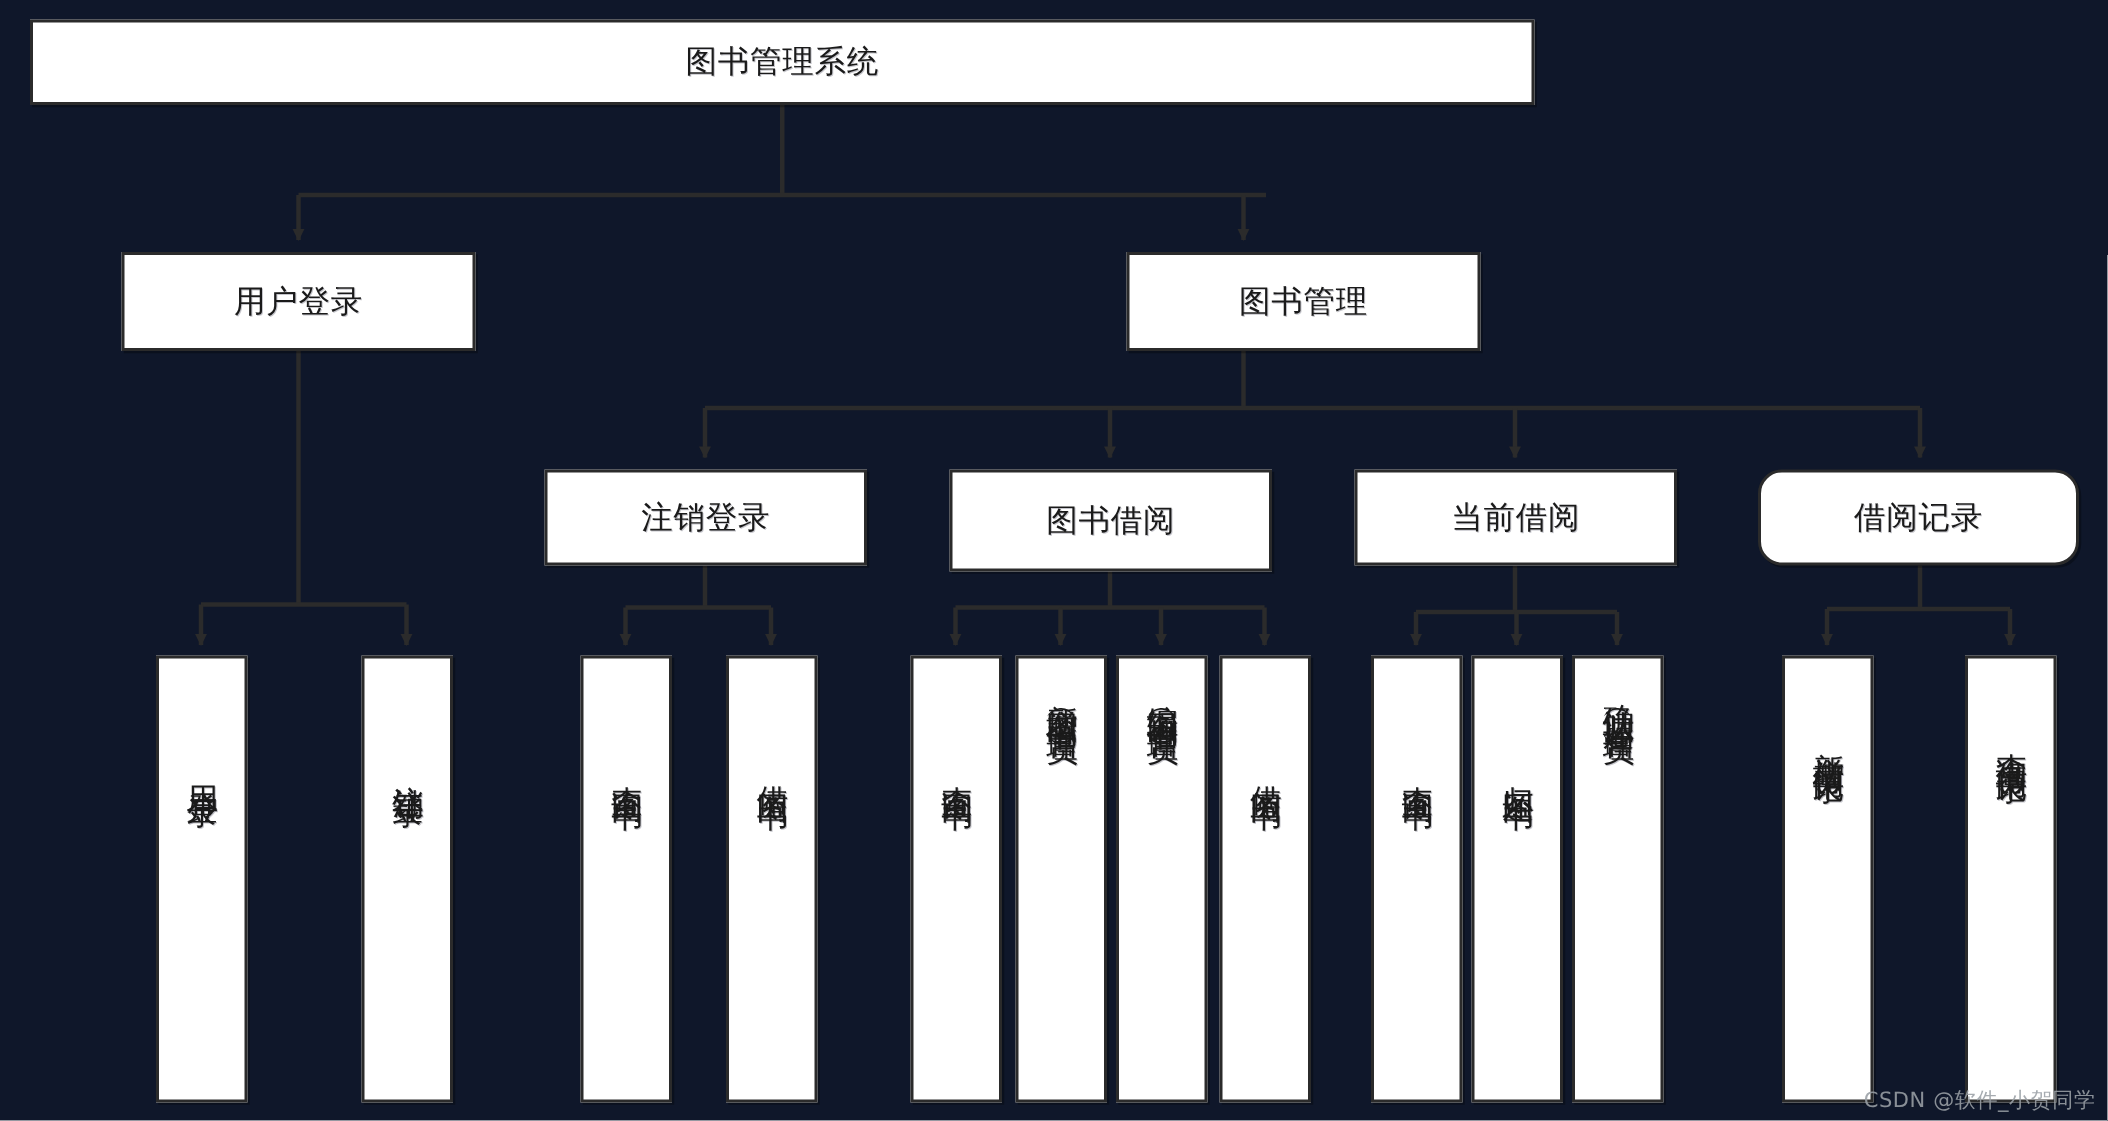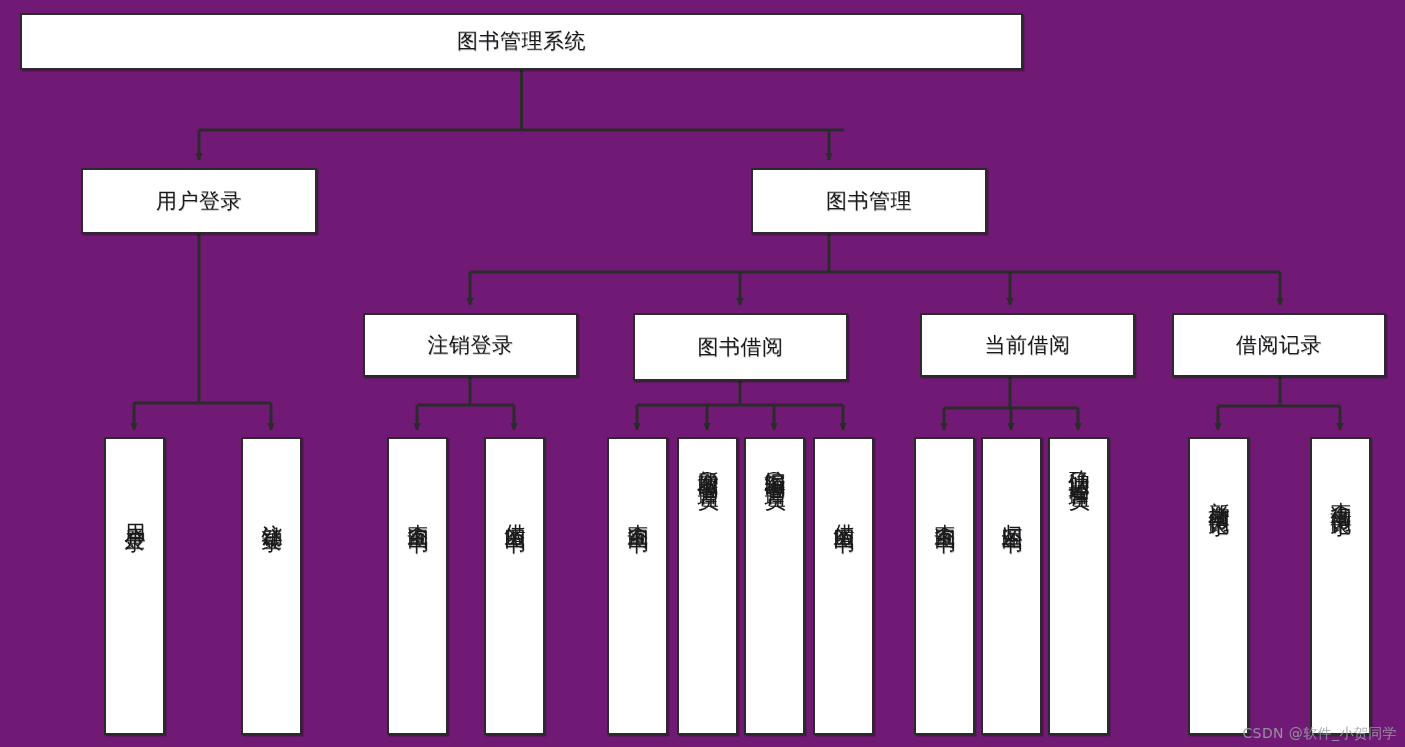"图书管理系统" #diagram-root { background: #701a75 -> #0f172a }
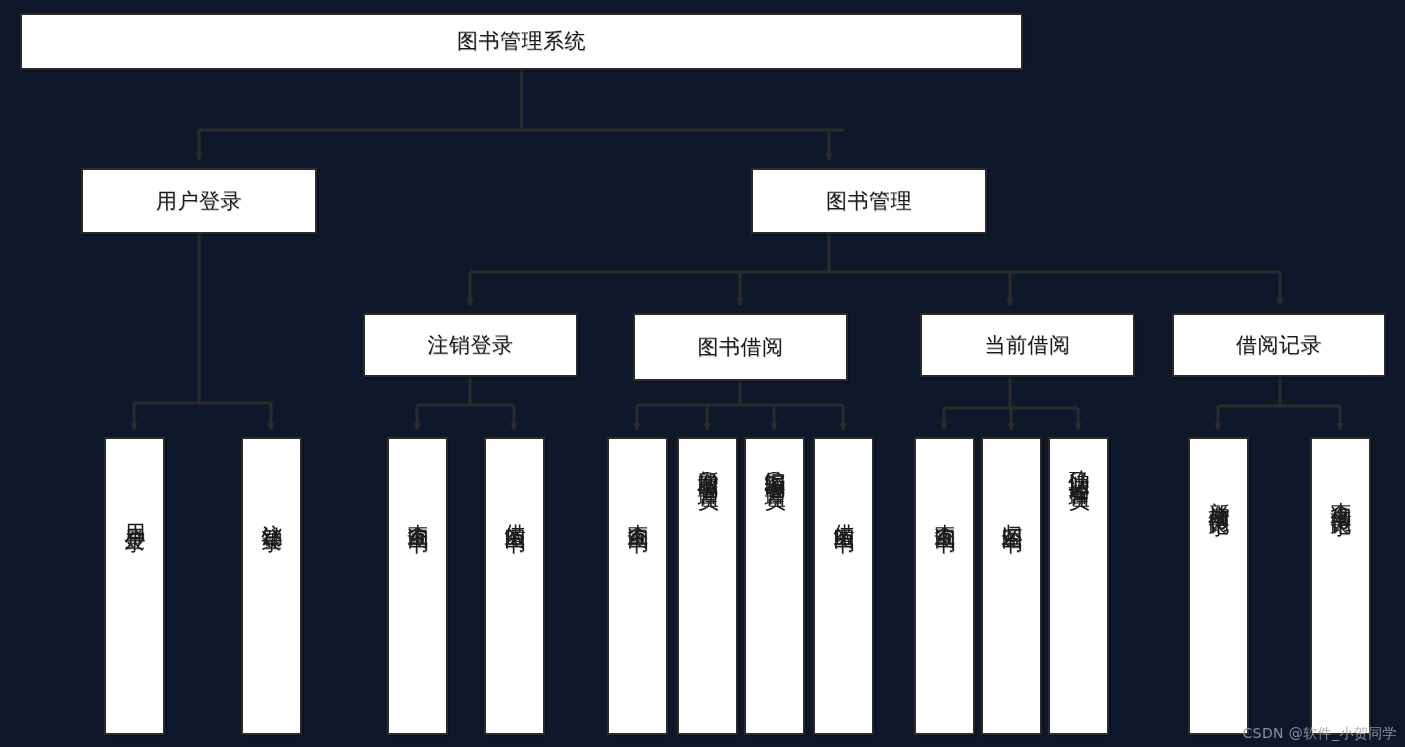"当前借阅" div.node-box { margin-left: 17px -> none }
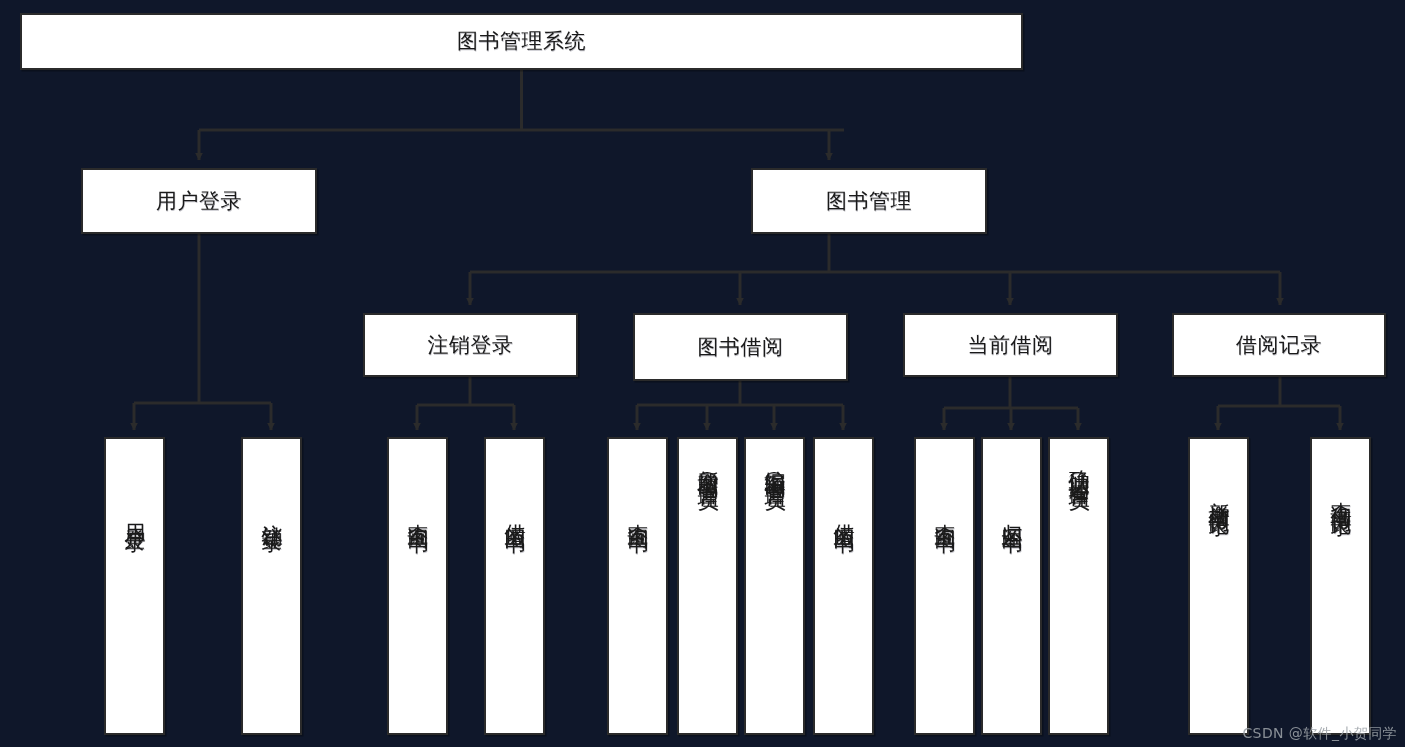"借阅记录" div.node-box { border-radius: none -> 16px }
